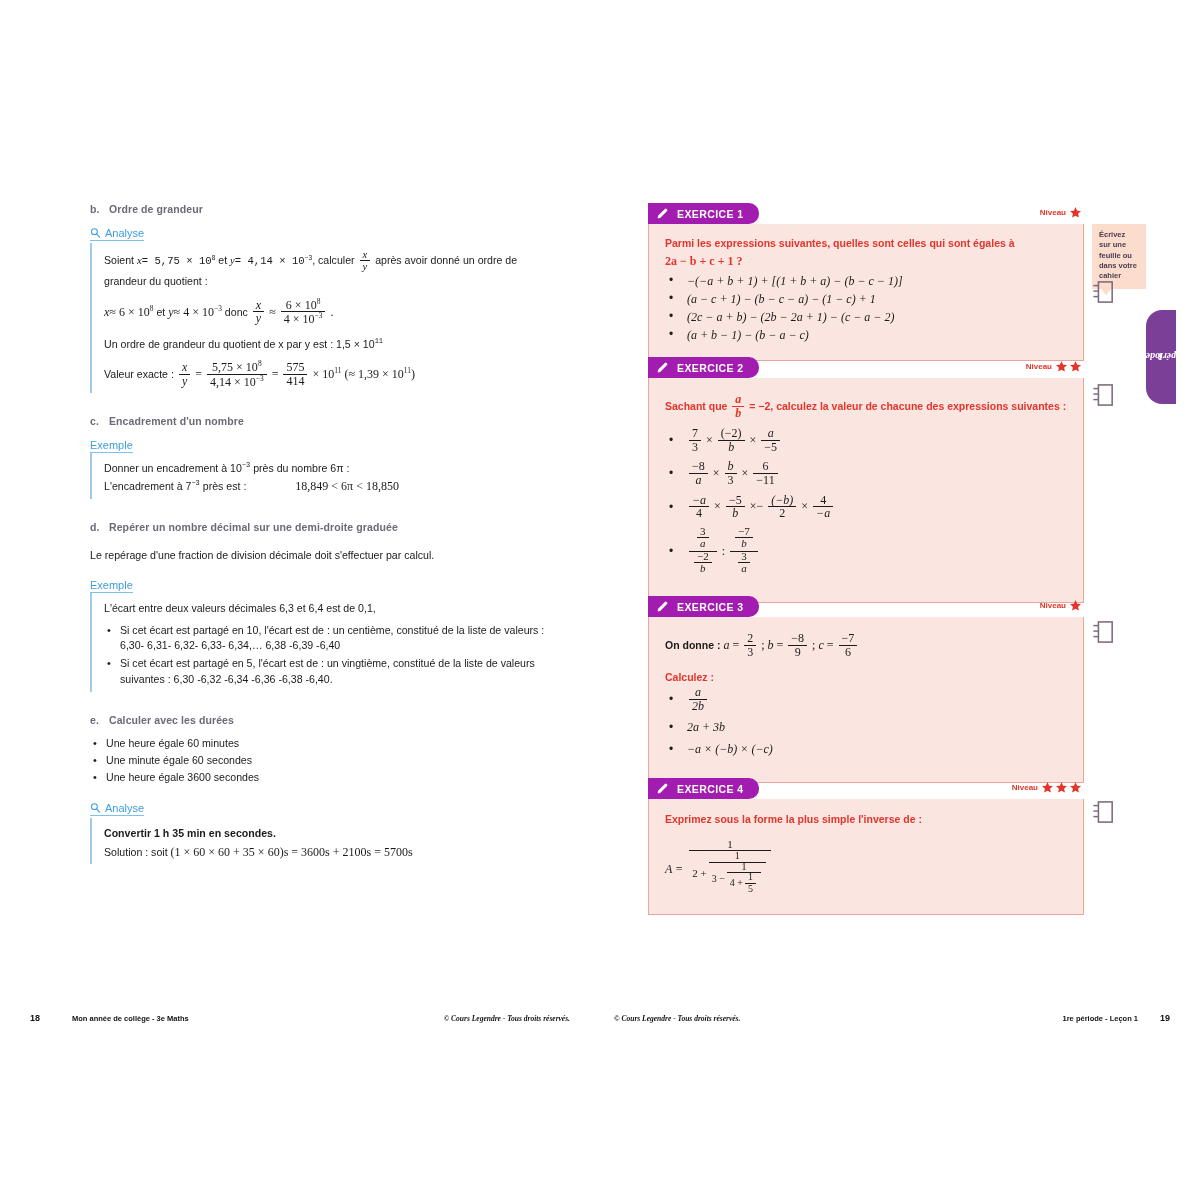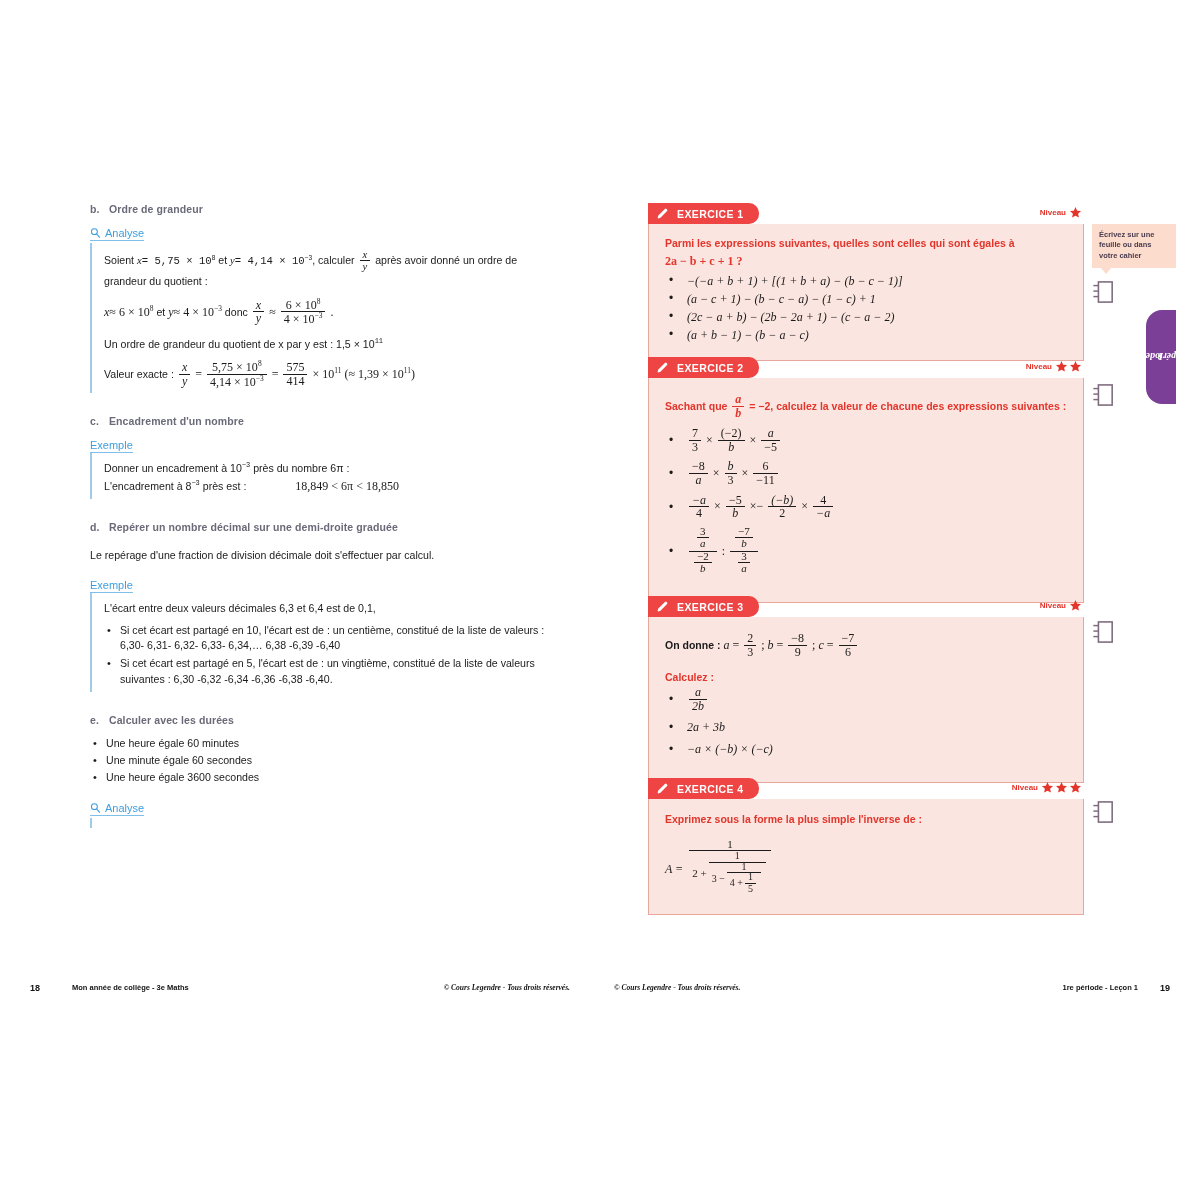"EXERCICE 1" .ex-tab { background: #ef4444 -> #a21caf }
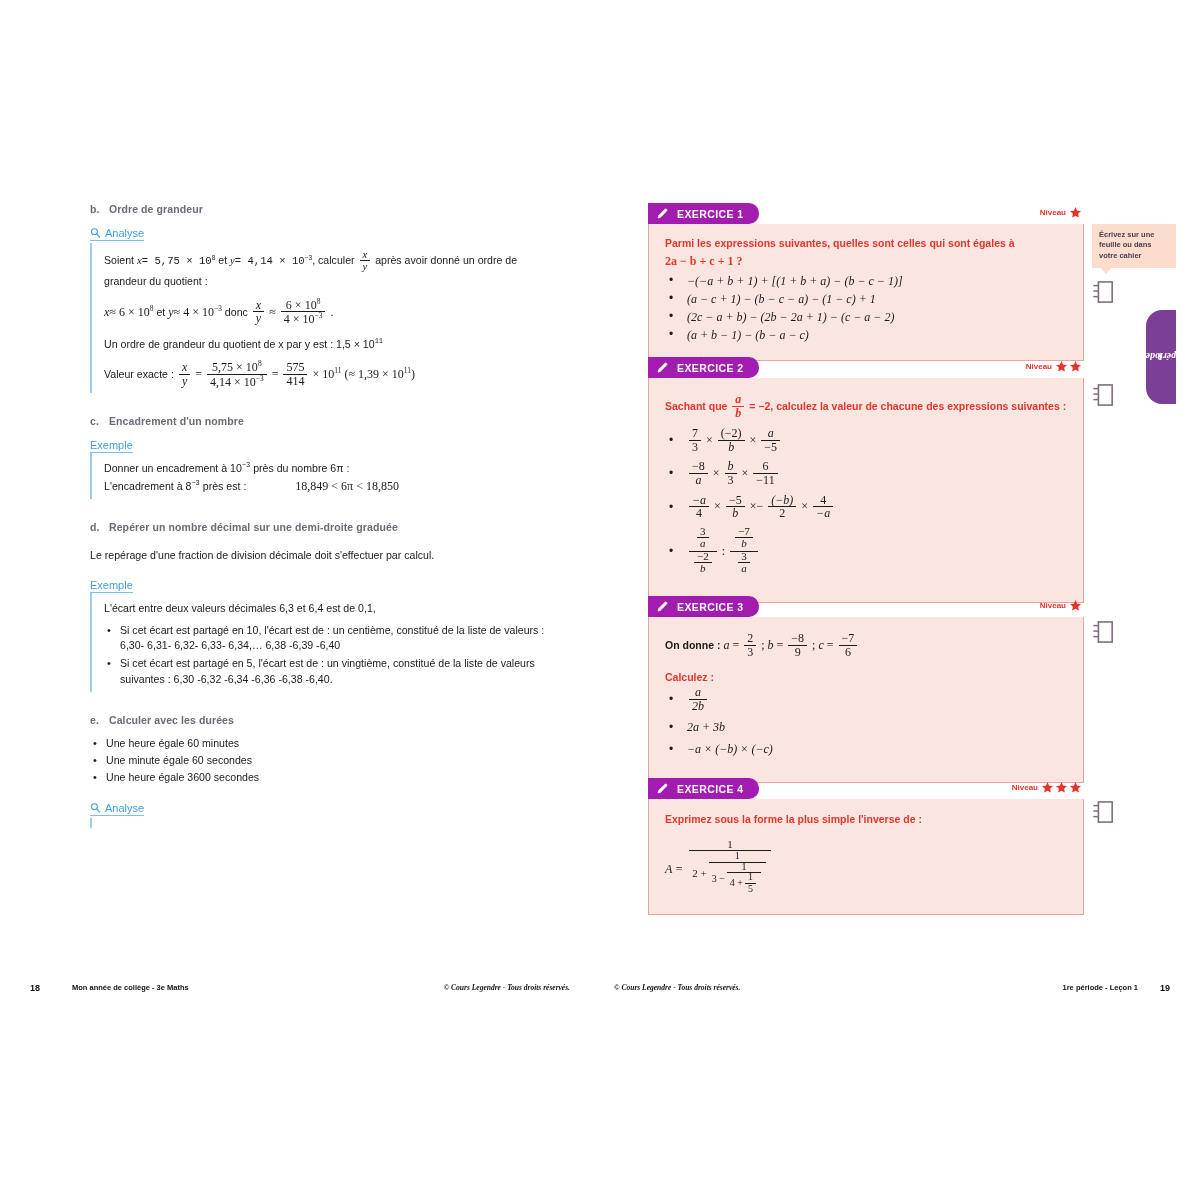"Écrivez sur une feuille ou" .sticky { width: 84px -> 54px }
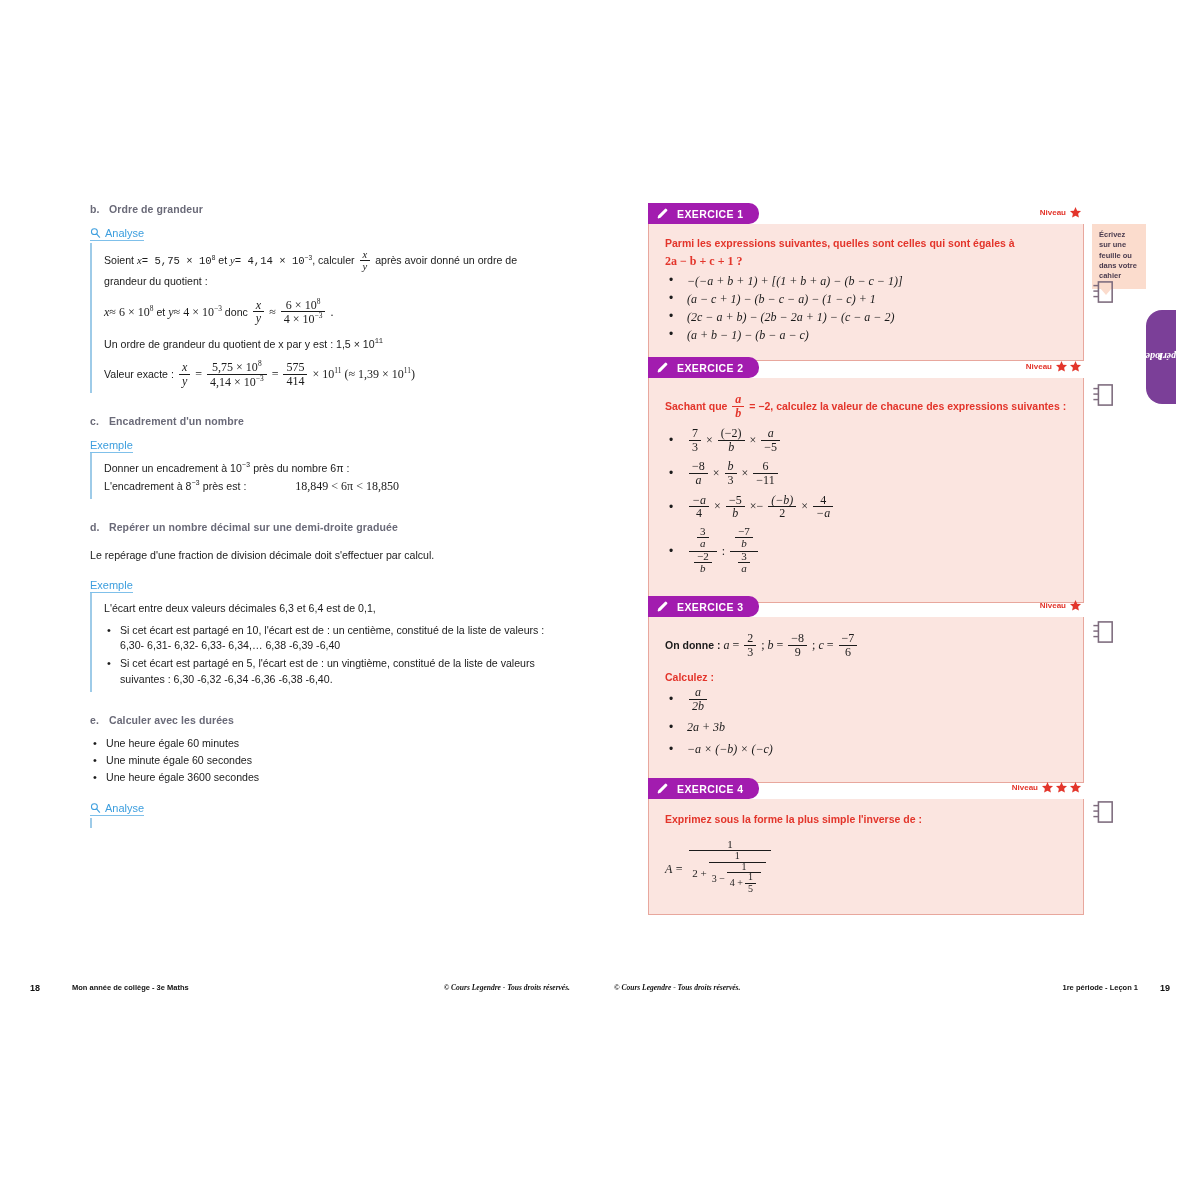"L'encadrement à 8" span { text: 8 -> 7 }
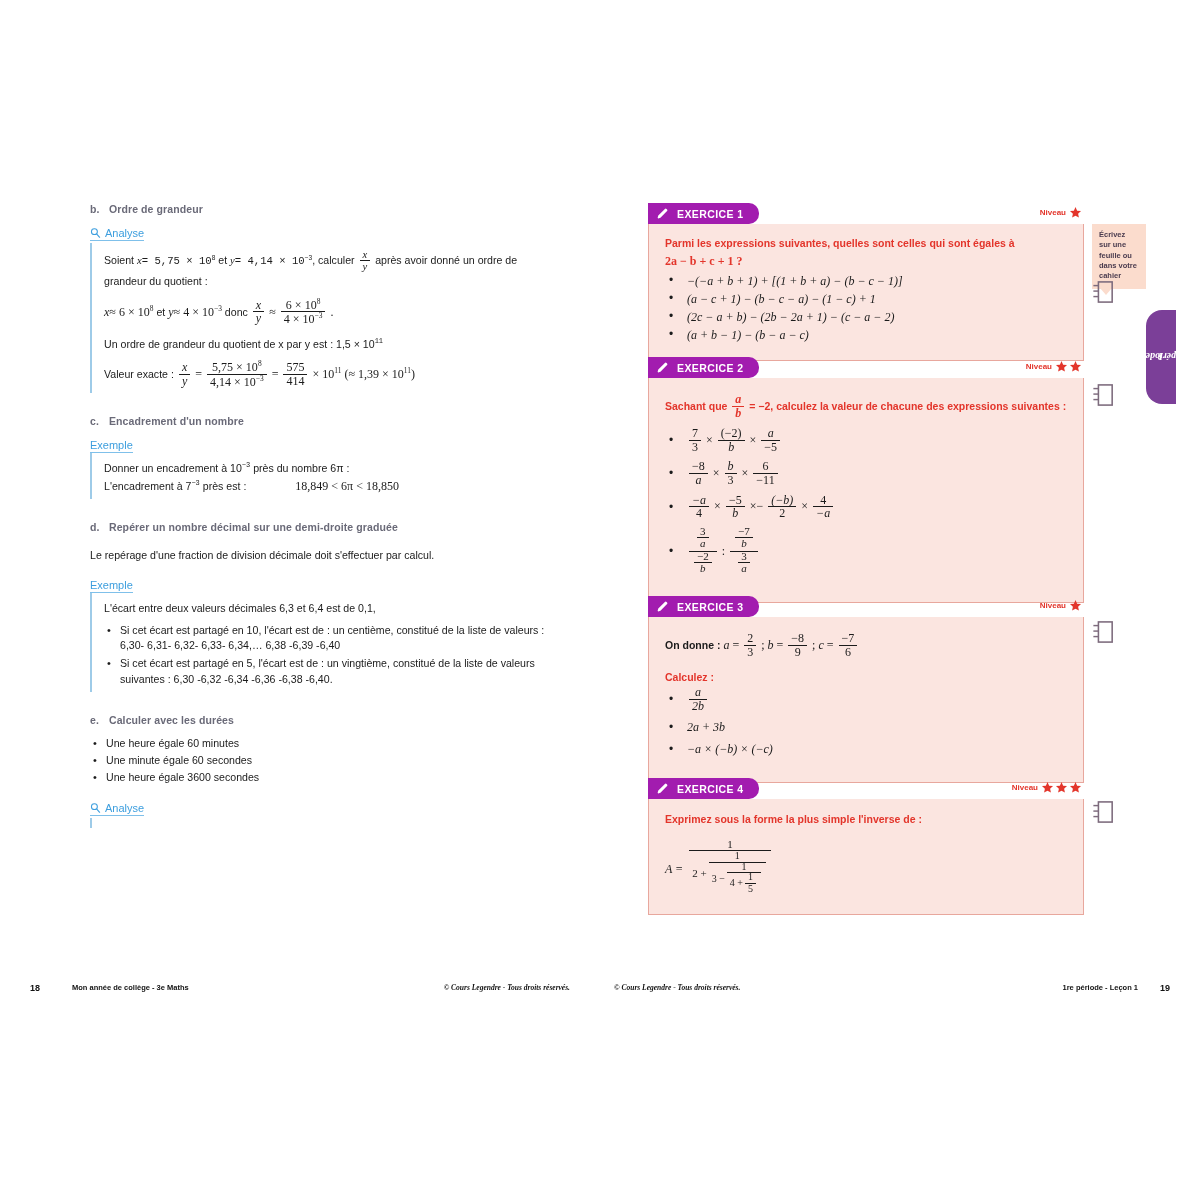"Convertir 1 h 35 min" p { html: none -> <p>Convertir 1 h 35 min en secondes.</p> }
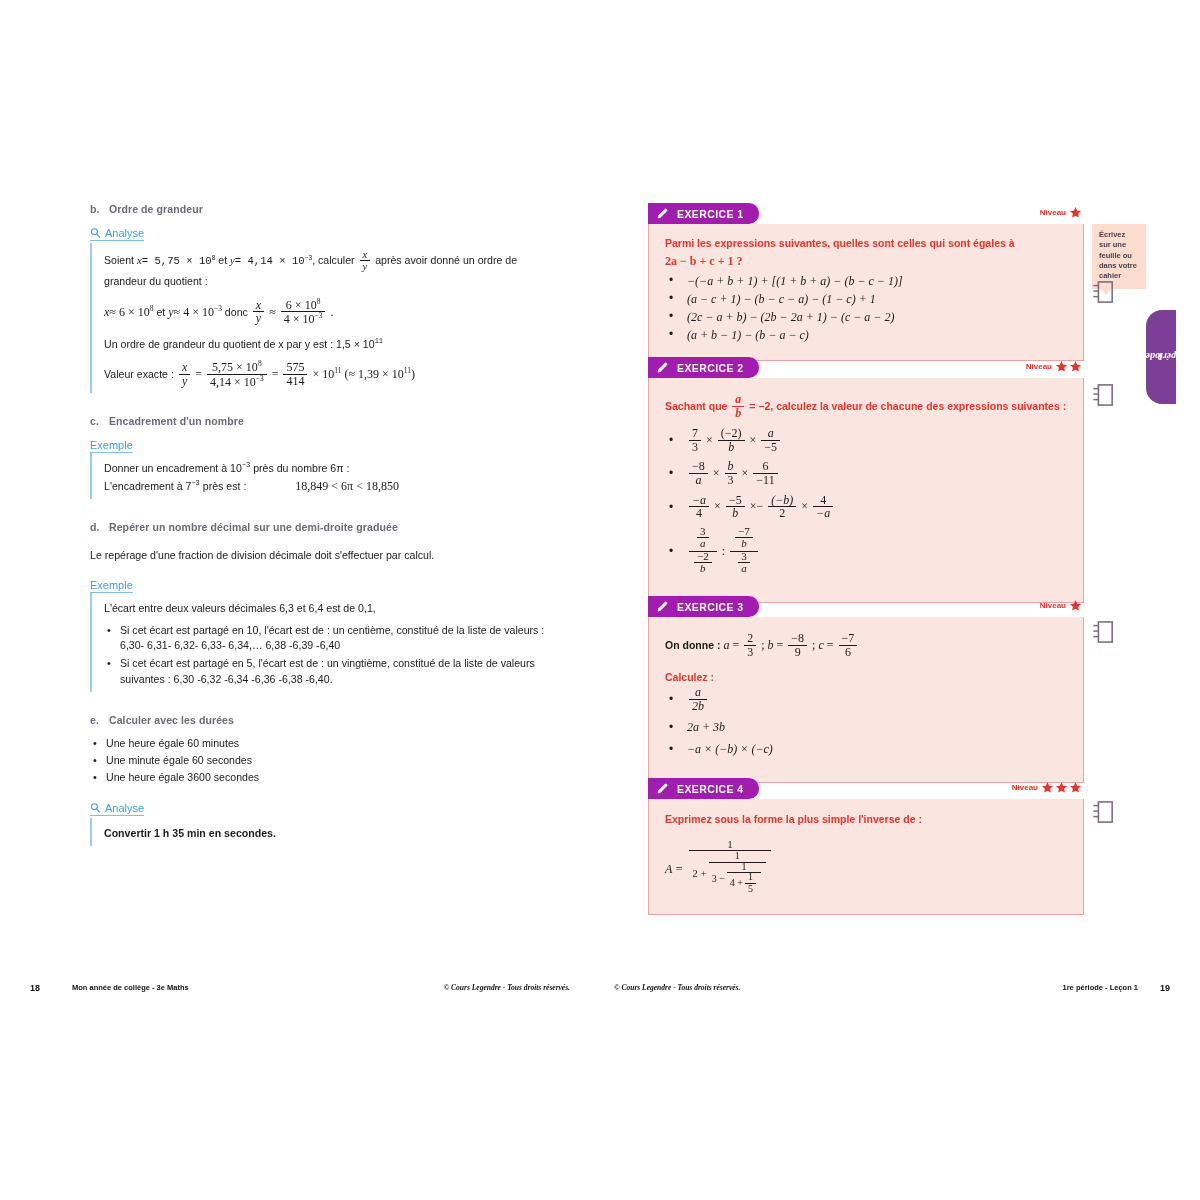"Solution : soit (1 ×" p { html: none -> <p> <span>Solution : soit</span> <span>(1 × 60 × 60 + 35 × 60)s = 3600s + 2100s = 5700s</span> </p> }
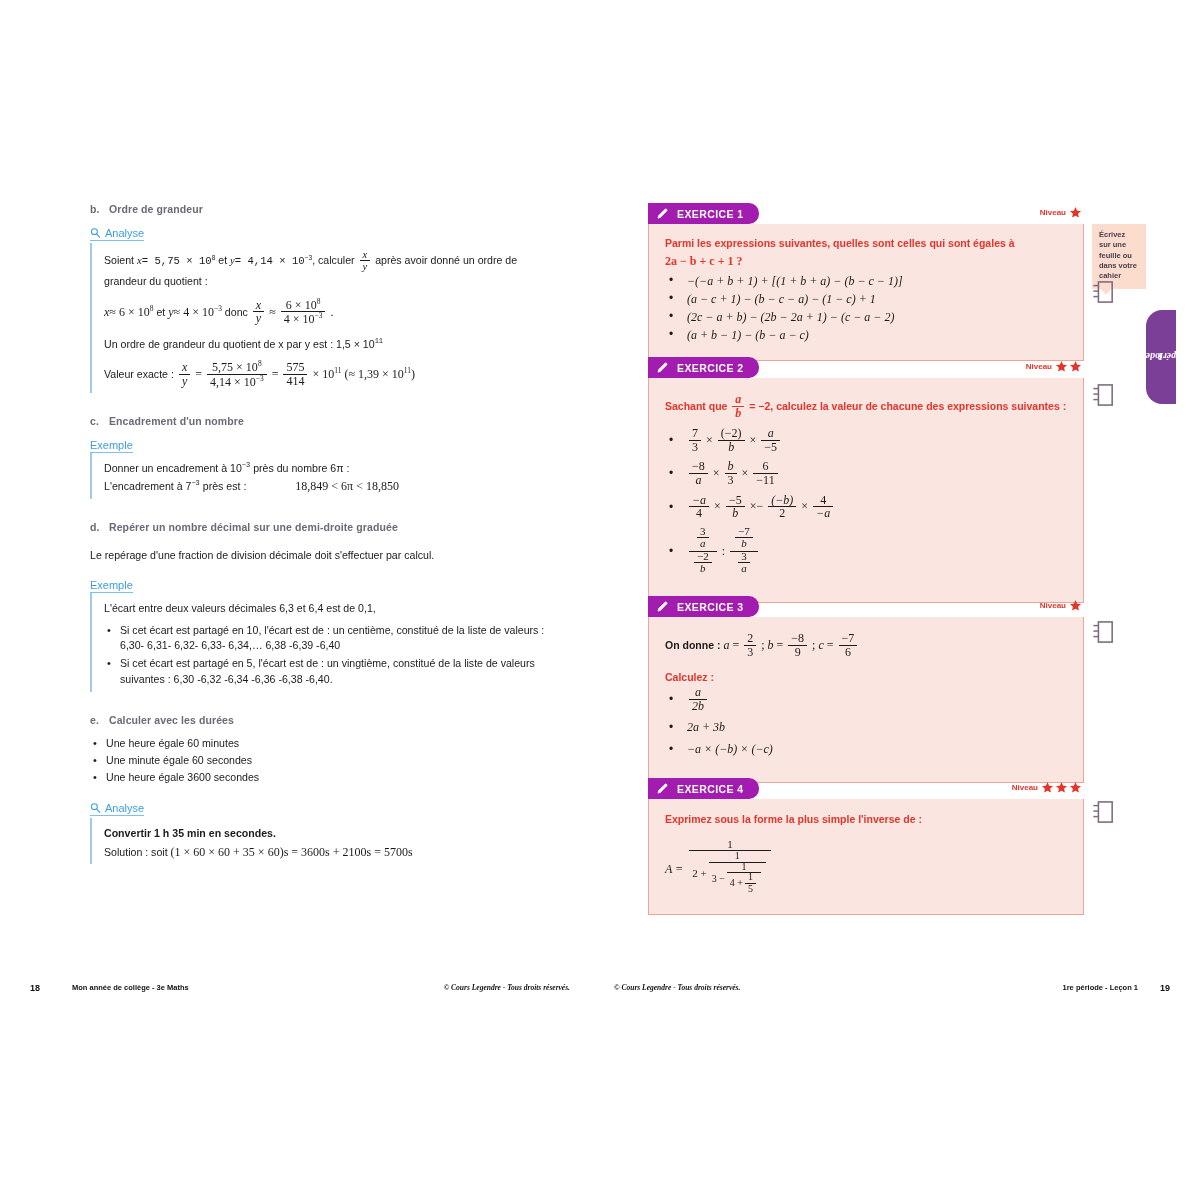"18" .footer { align-items: flex-start -> flex-end }
